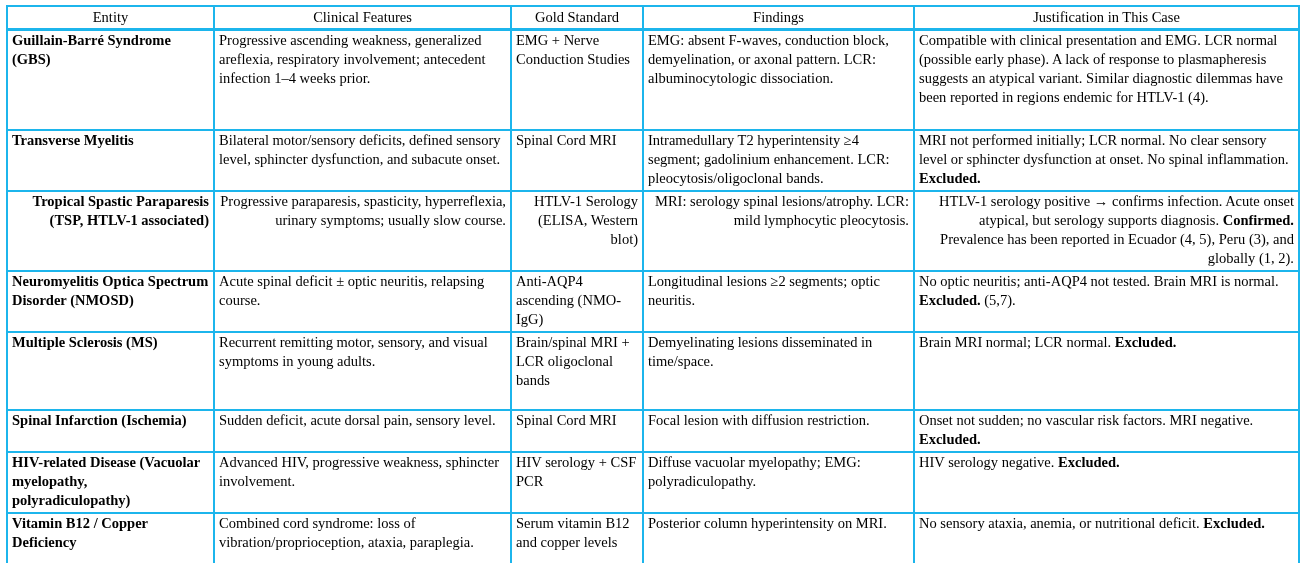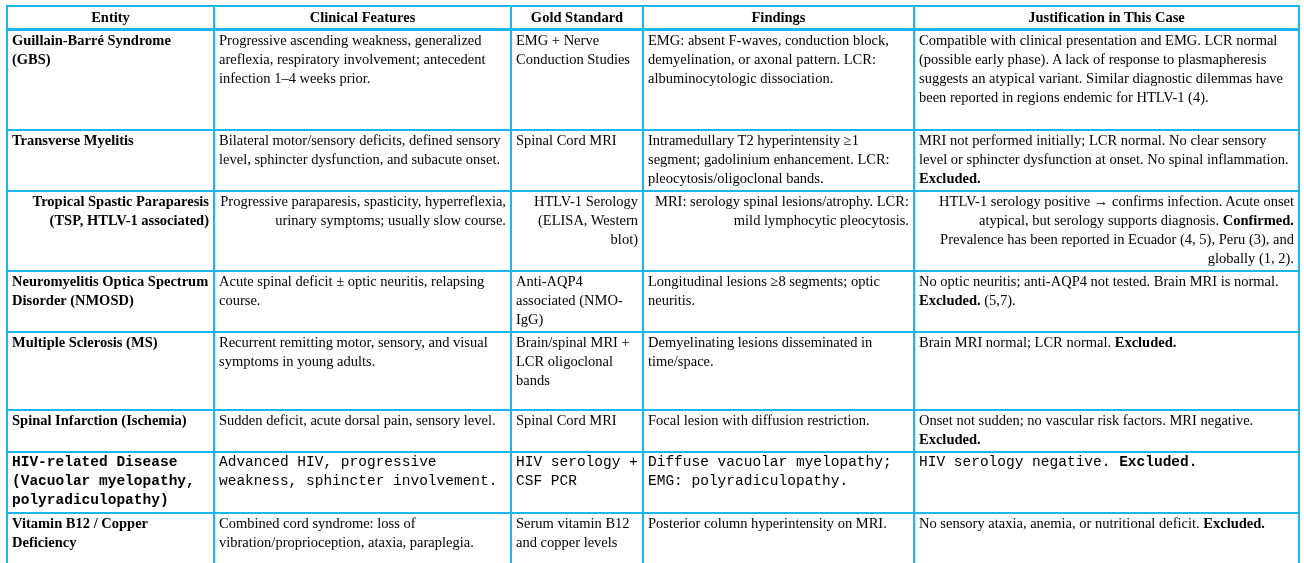"Entity" table.dx-table thead th { font-weight: bold -> normal }
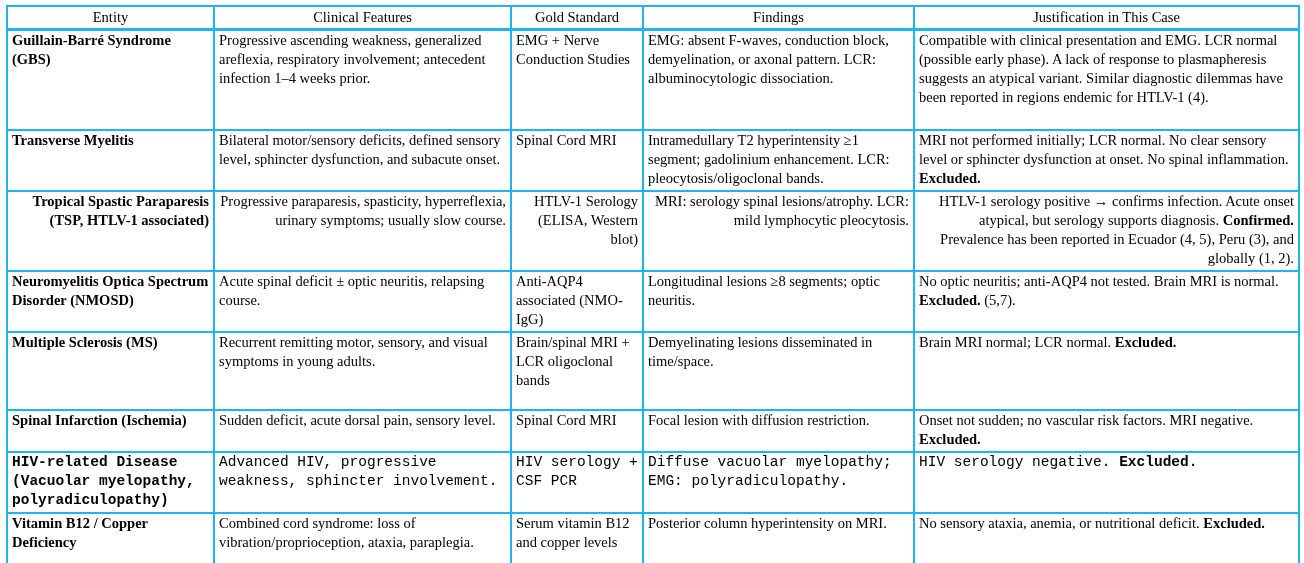"Intramedullary T2 hyperintensity ≥1" td { text: 1 -> 4 }
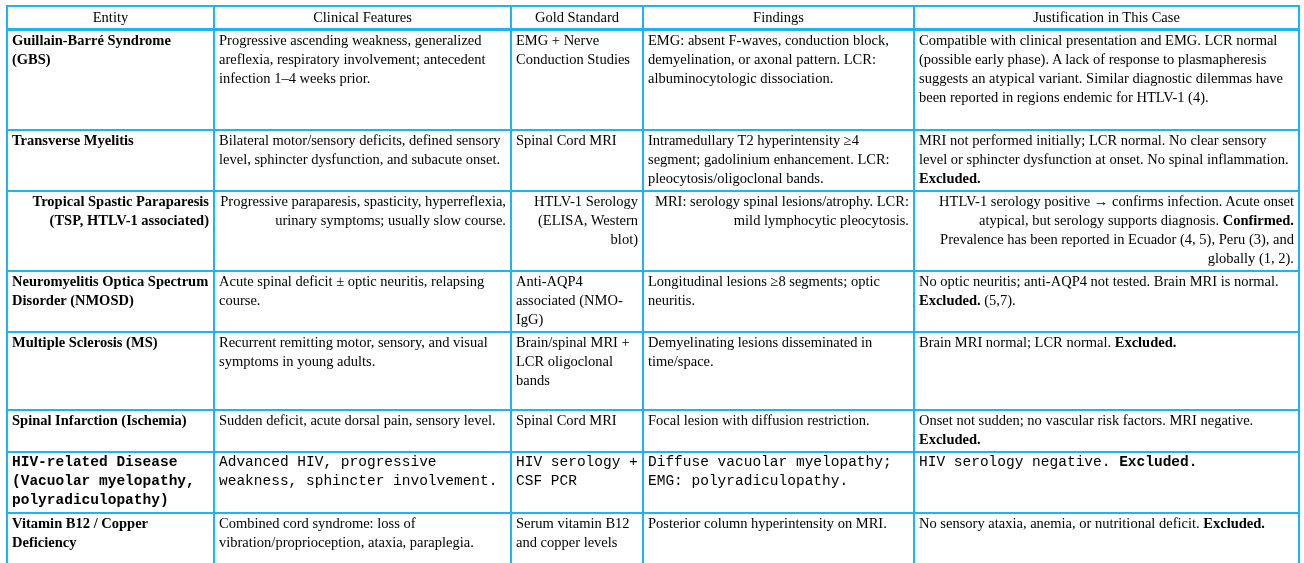"Anti-AQP4 associated (NMO-IgG)" td { text: associated -> ascending }
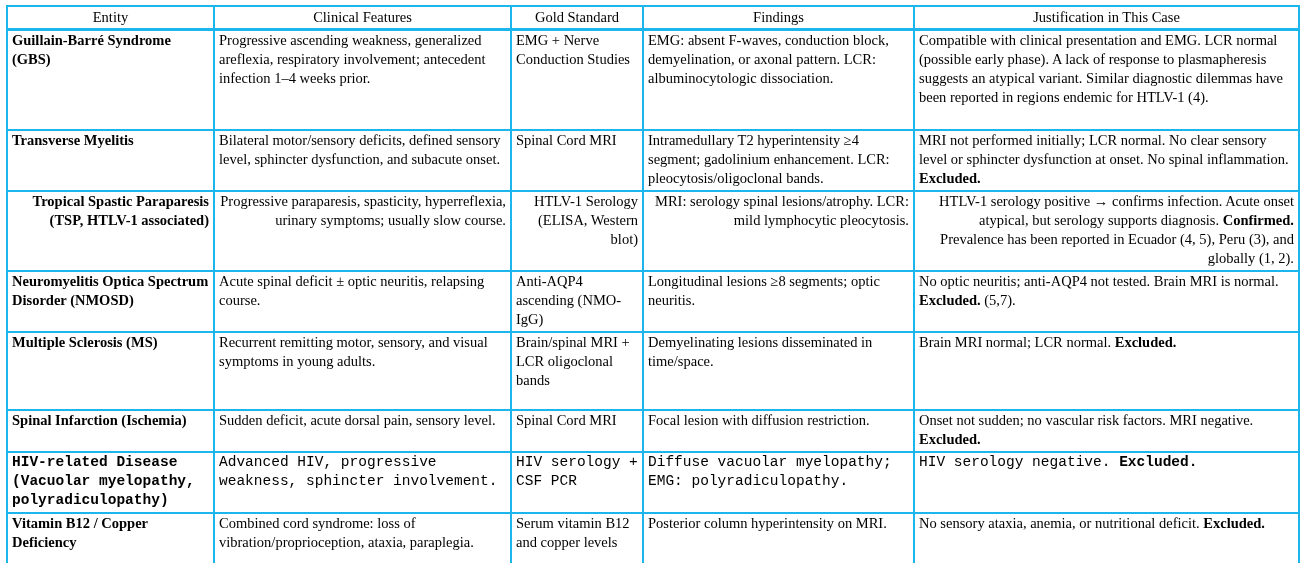"Longitudinal lesions ≥8 segments; optic" td { text: 8 -> 2 }
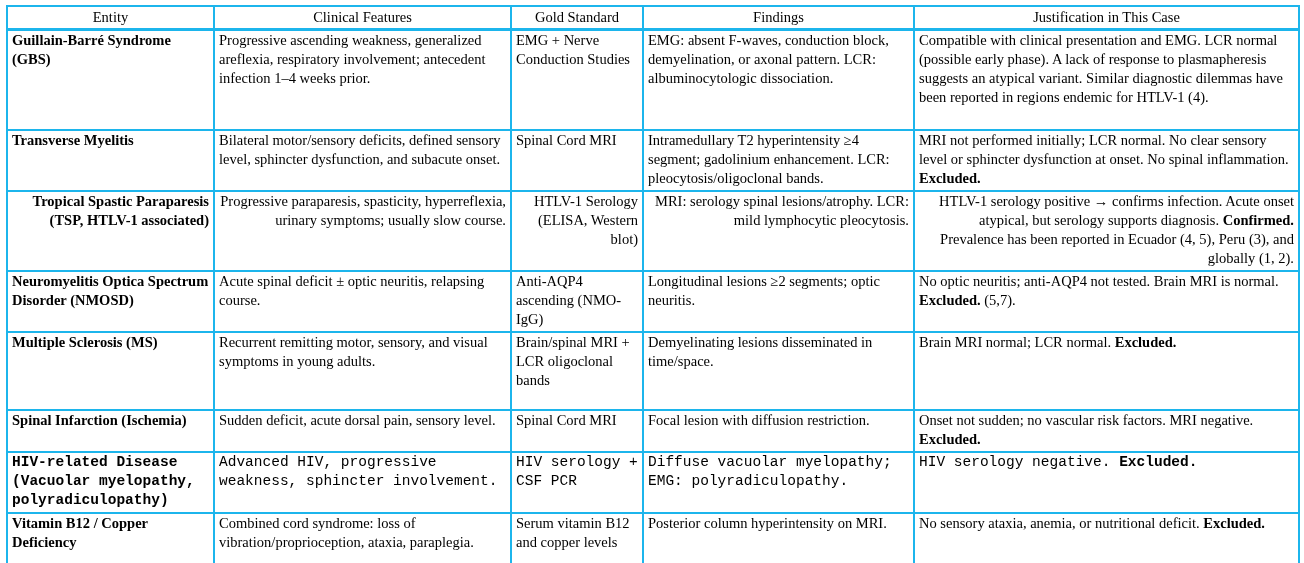"HIV-related Disease (Vacuolar" tr { font-family: Liberation Mono, monospace -> none }
